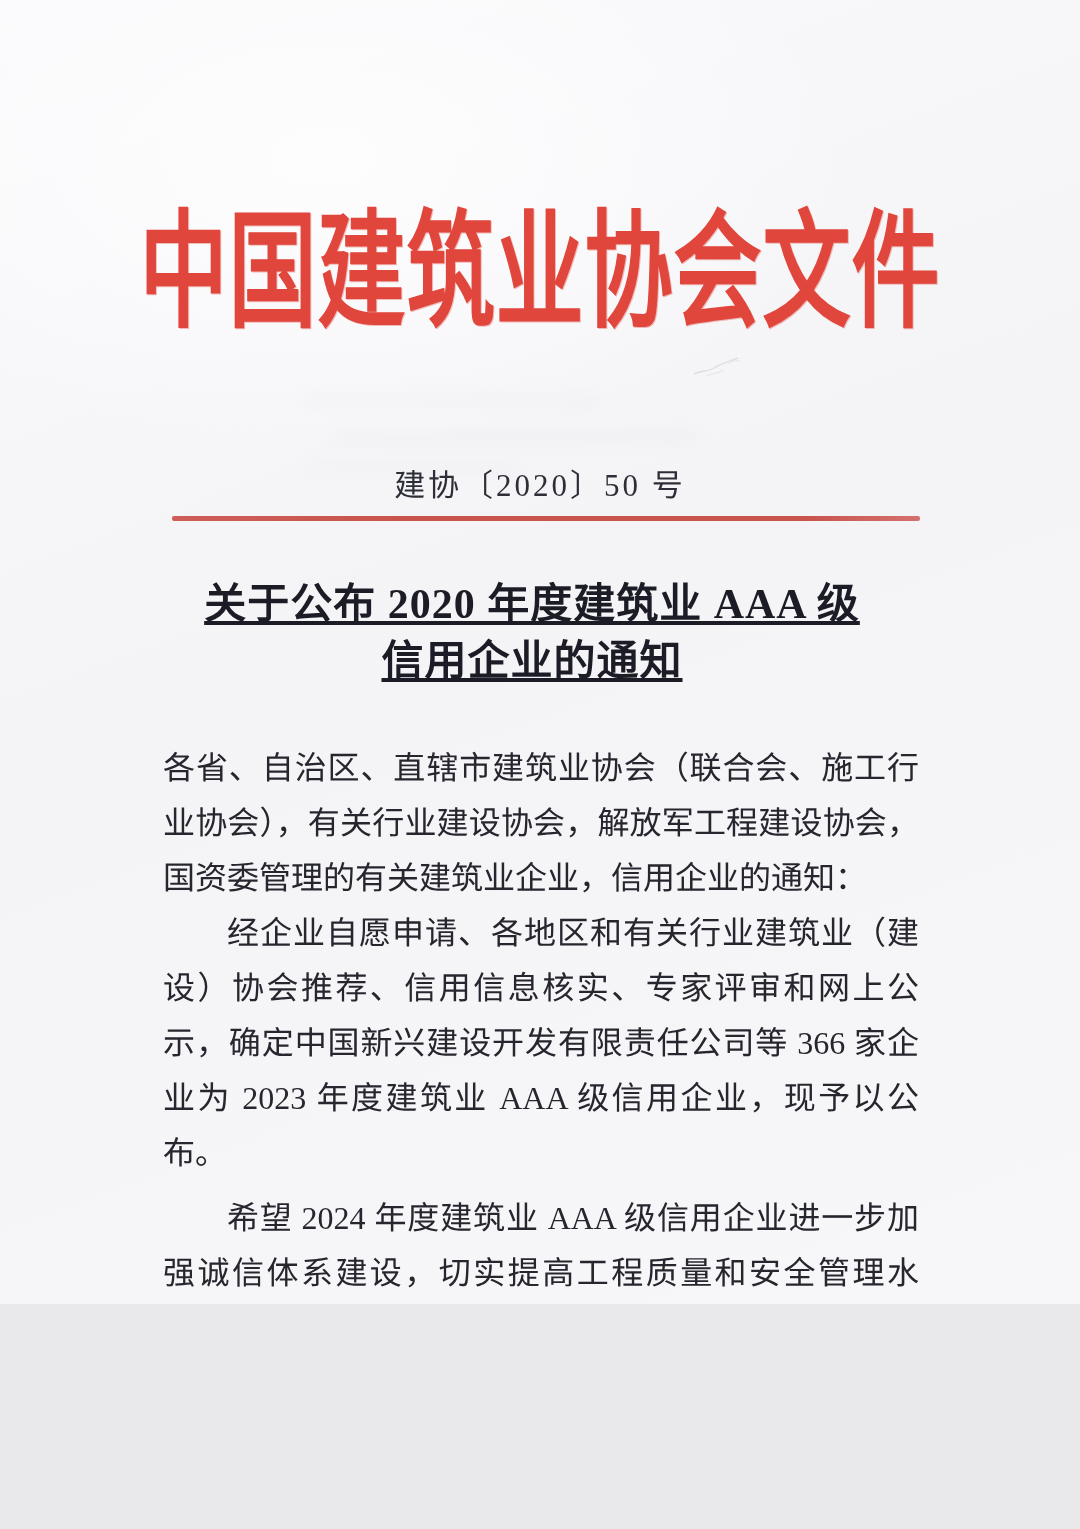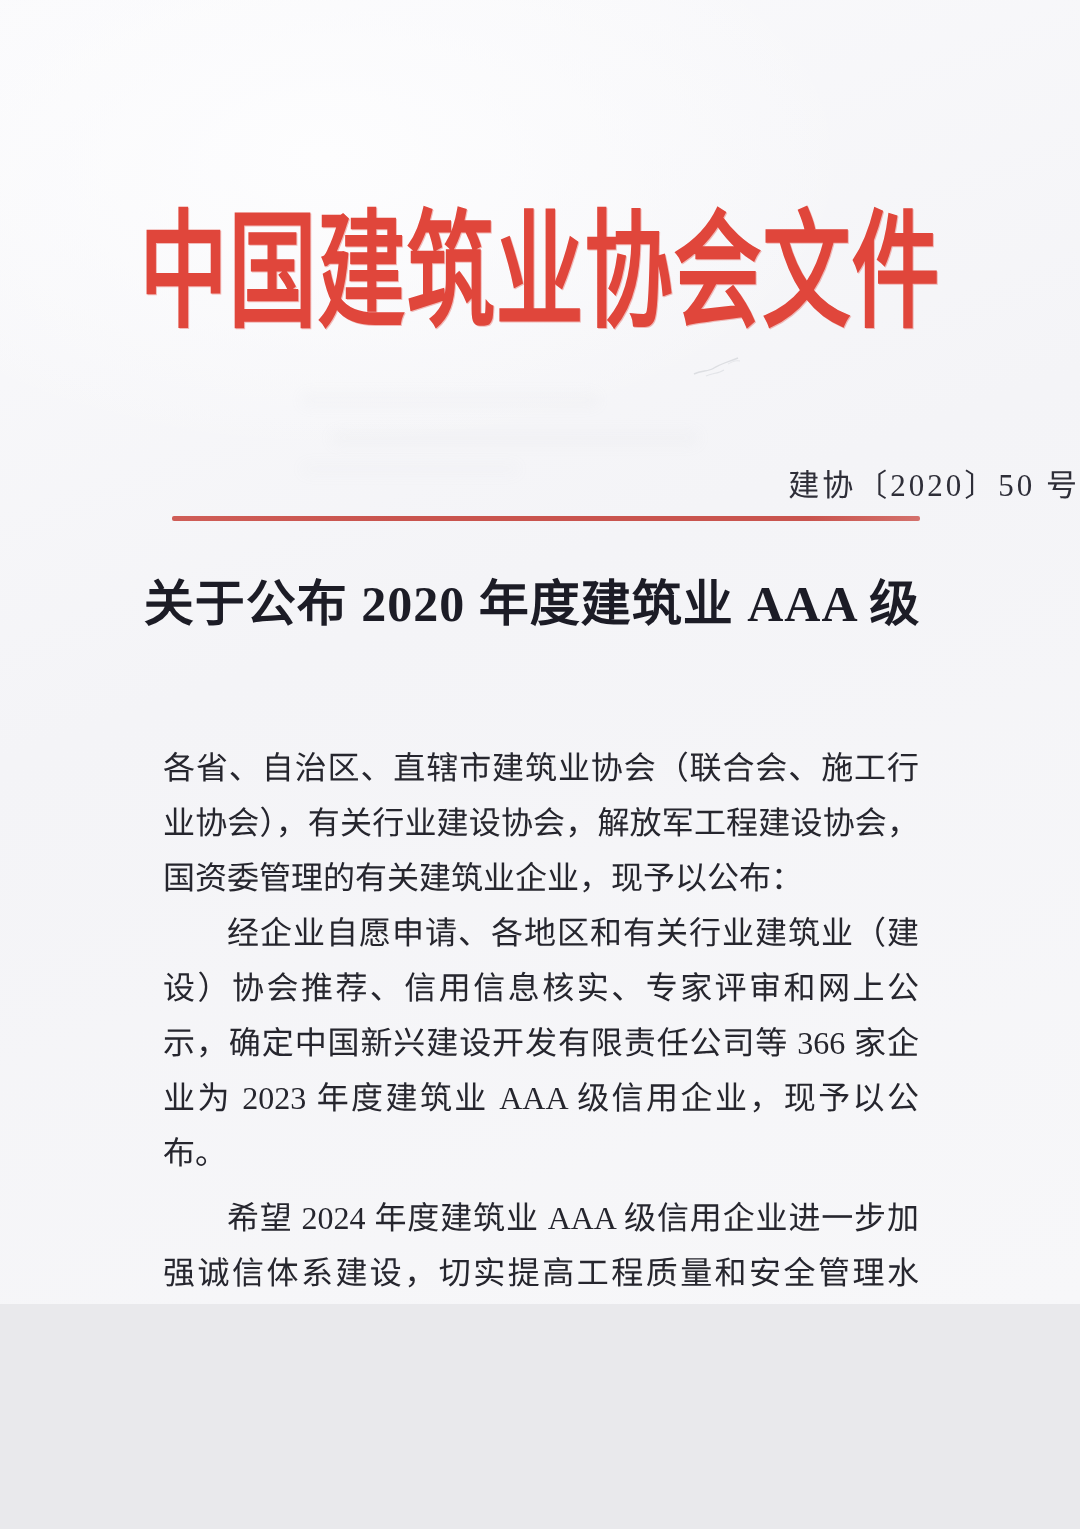"建协〔2020〕50 号" .doc-number { text-align: right -> center }
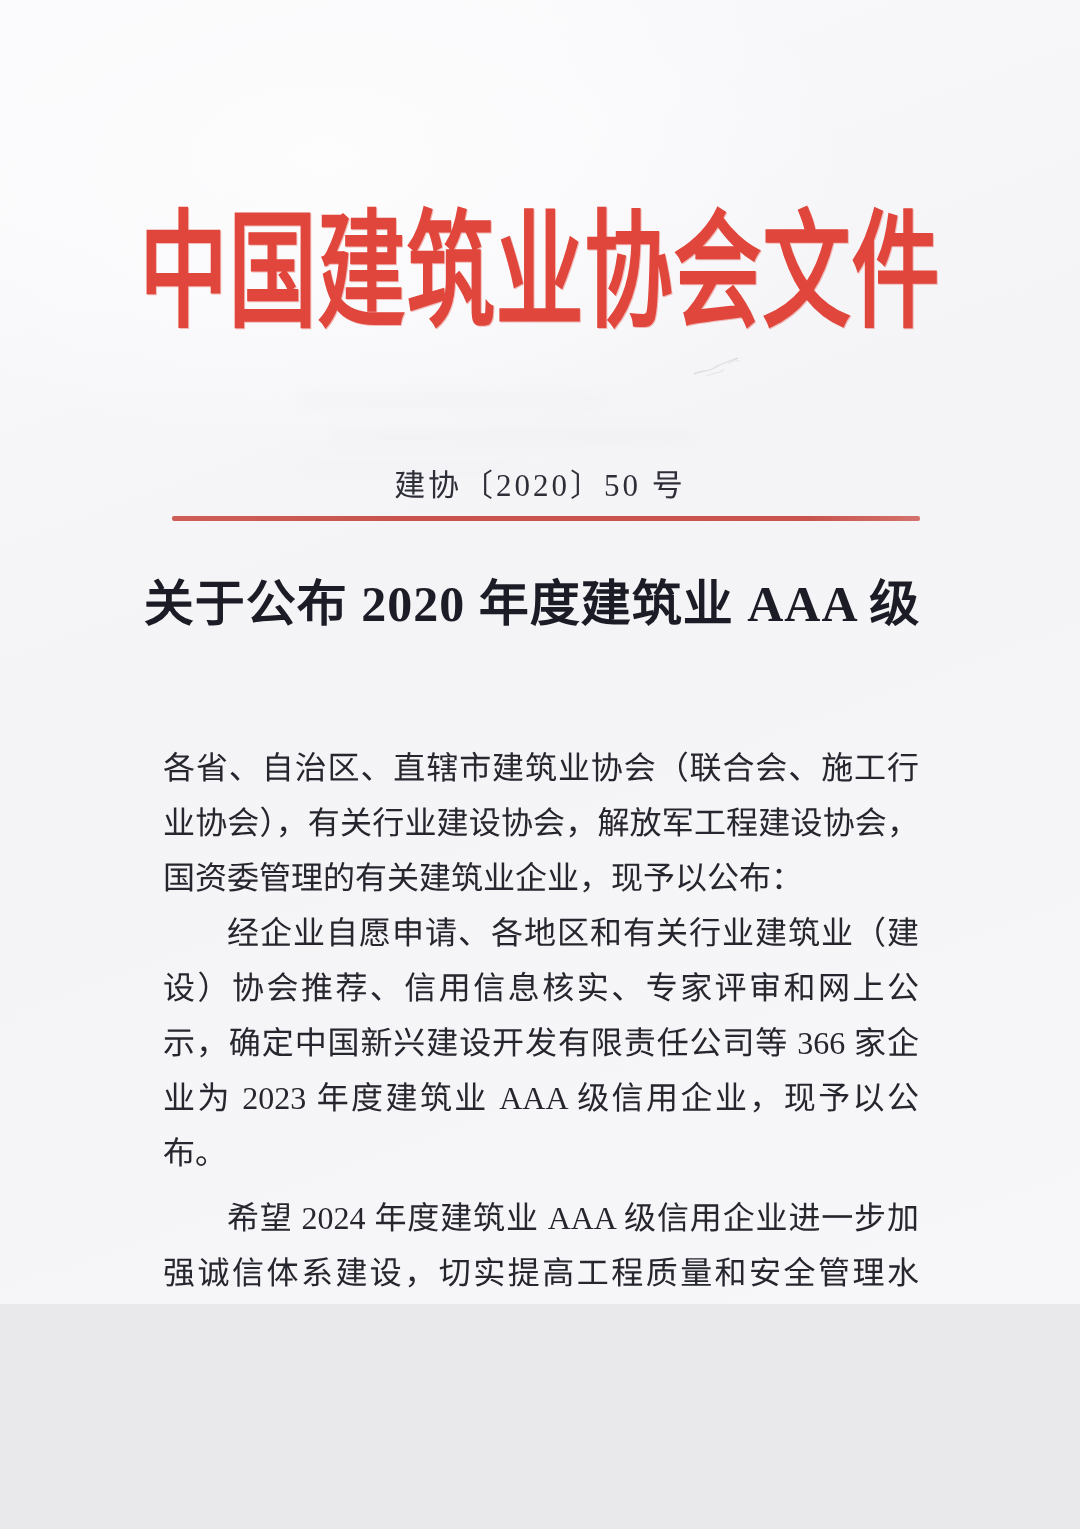"关于公布 2020 年度建筑业 AAA 级" .doc-title { font-size: 50px -> 42px; text-decoration: none -> underline }
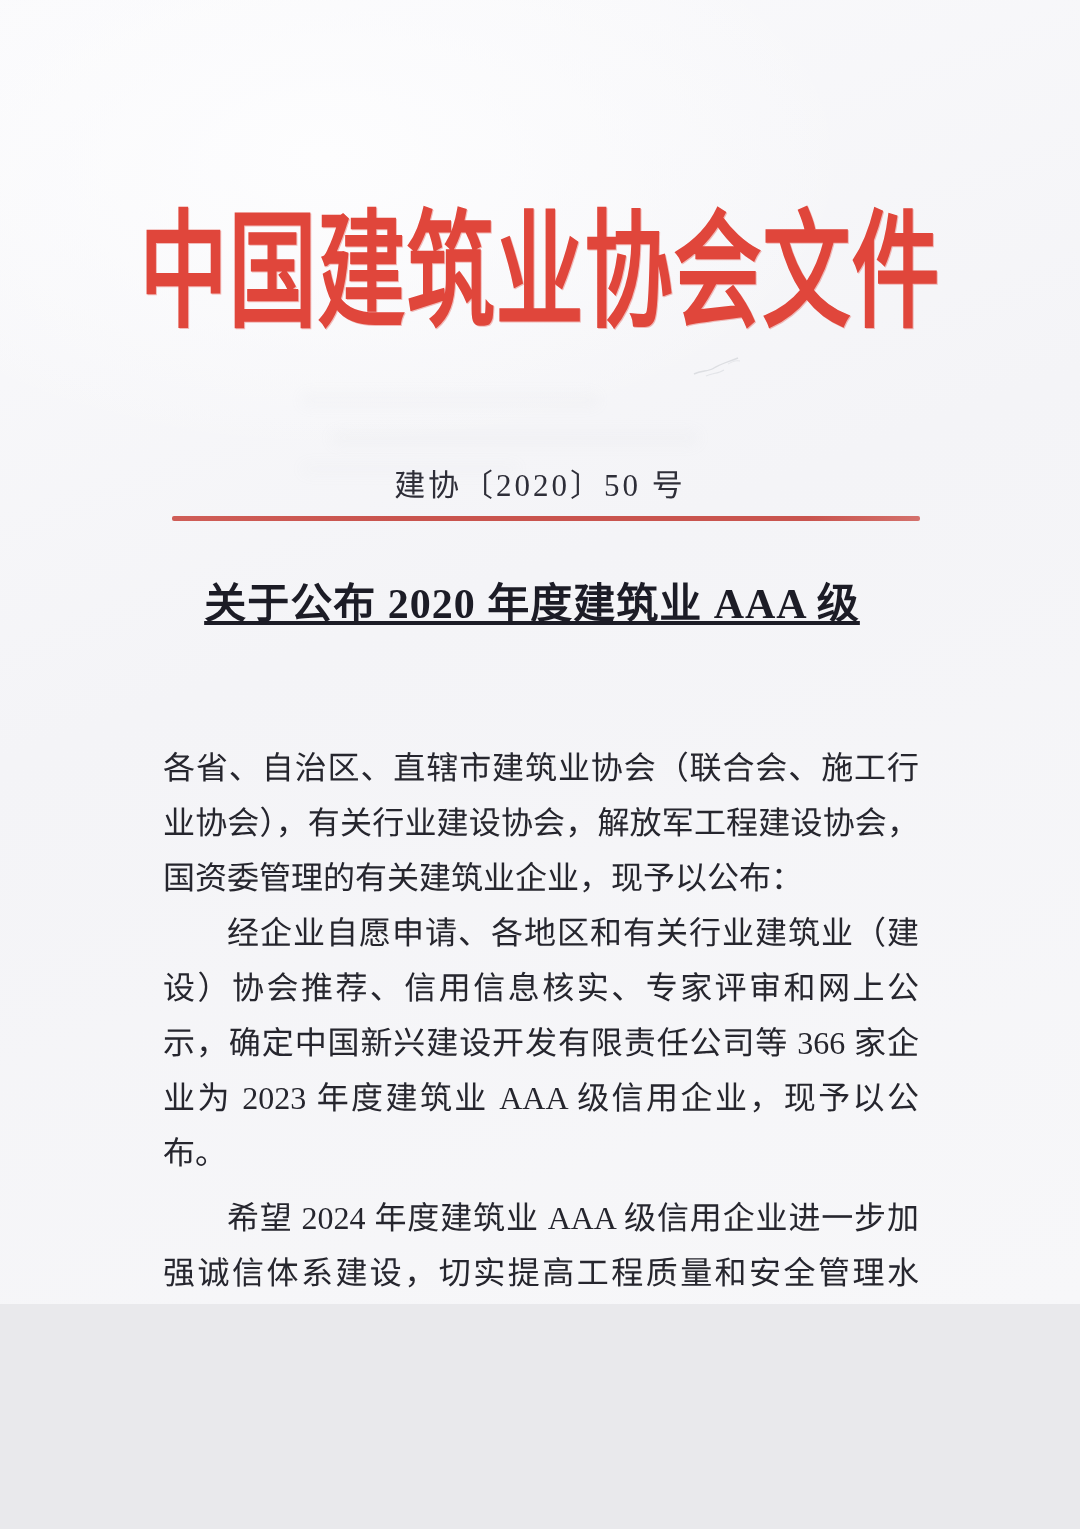"信用企业的通知" div { html: none -> <div>信用企业的通知</div> }
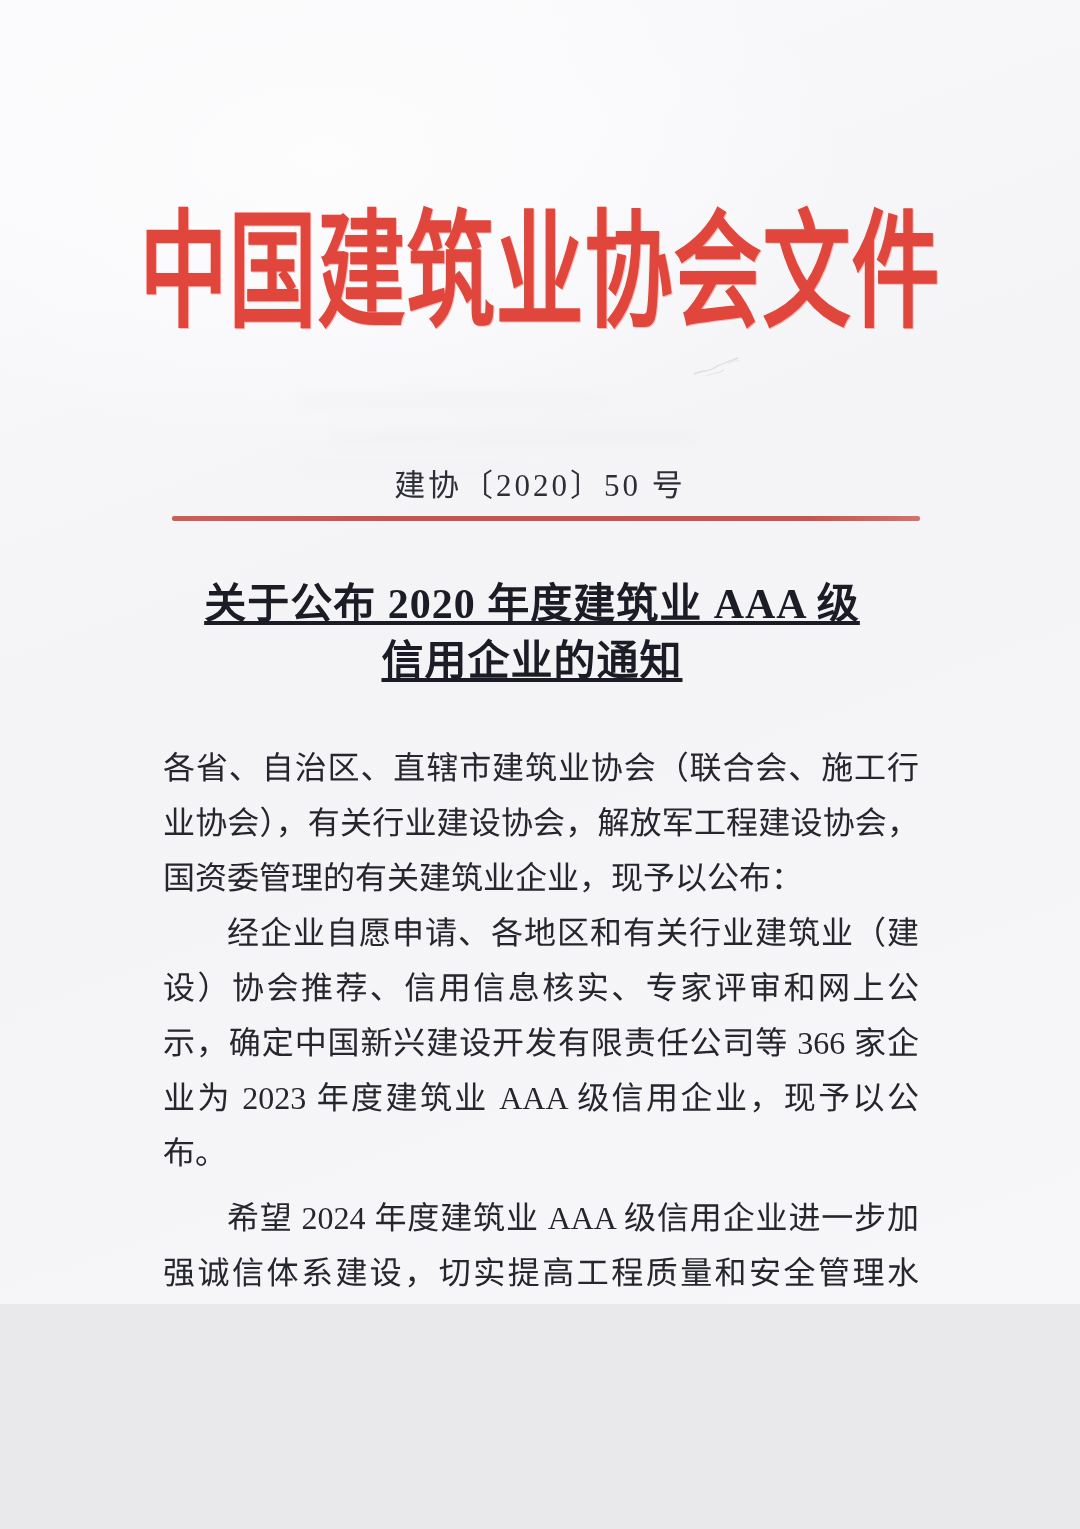"各省、自治区、直辖市建筑业协会（联合会、施工行业协会），有关行业建设协会，解放军" p.para-1 { text: 现予以公布 -> 信用企业的通知 }
